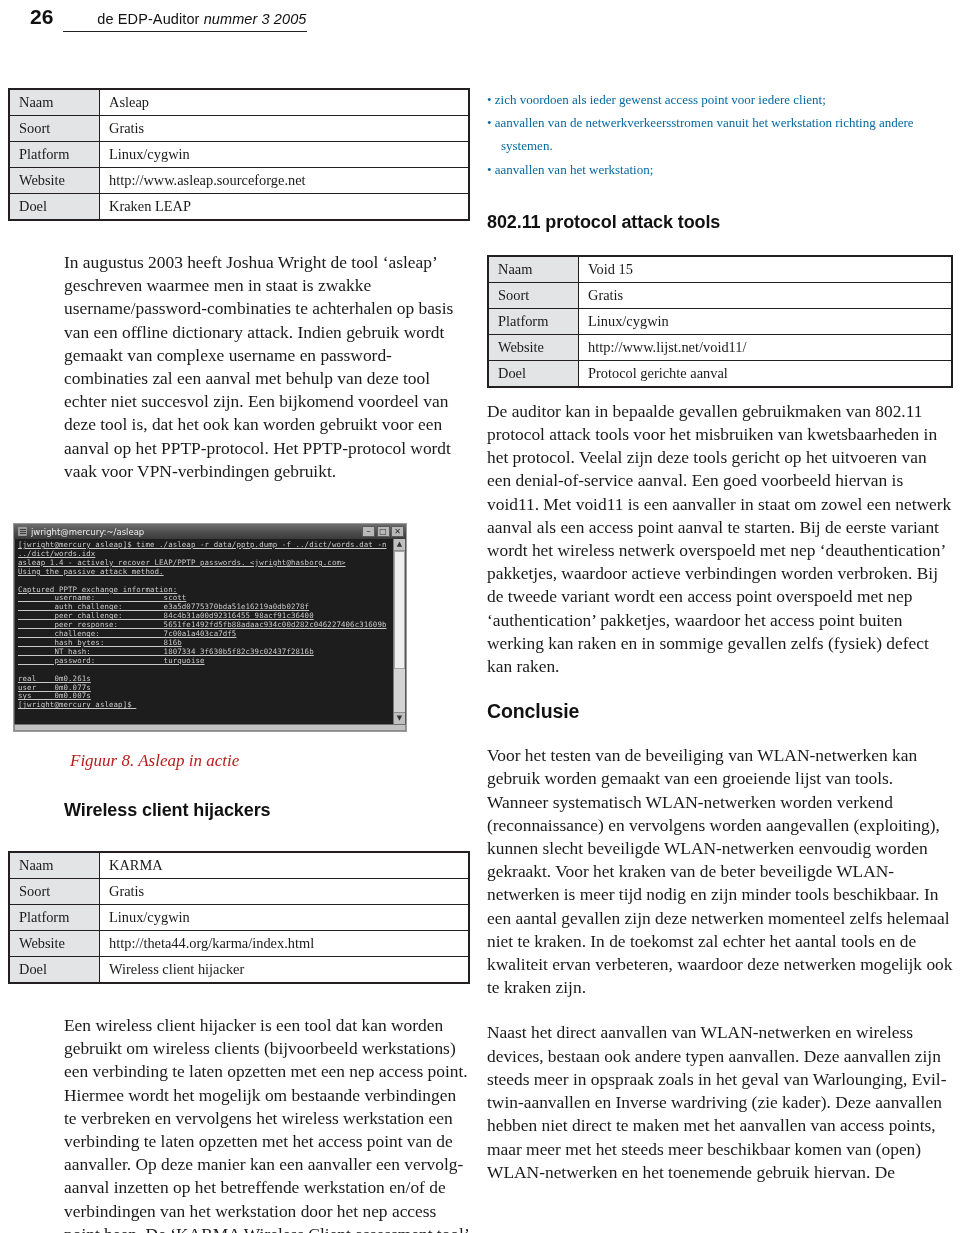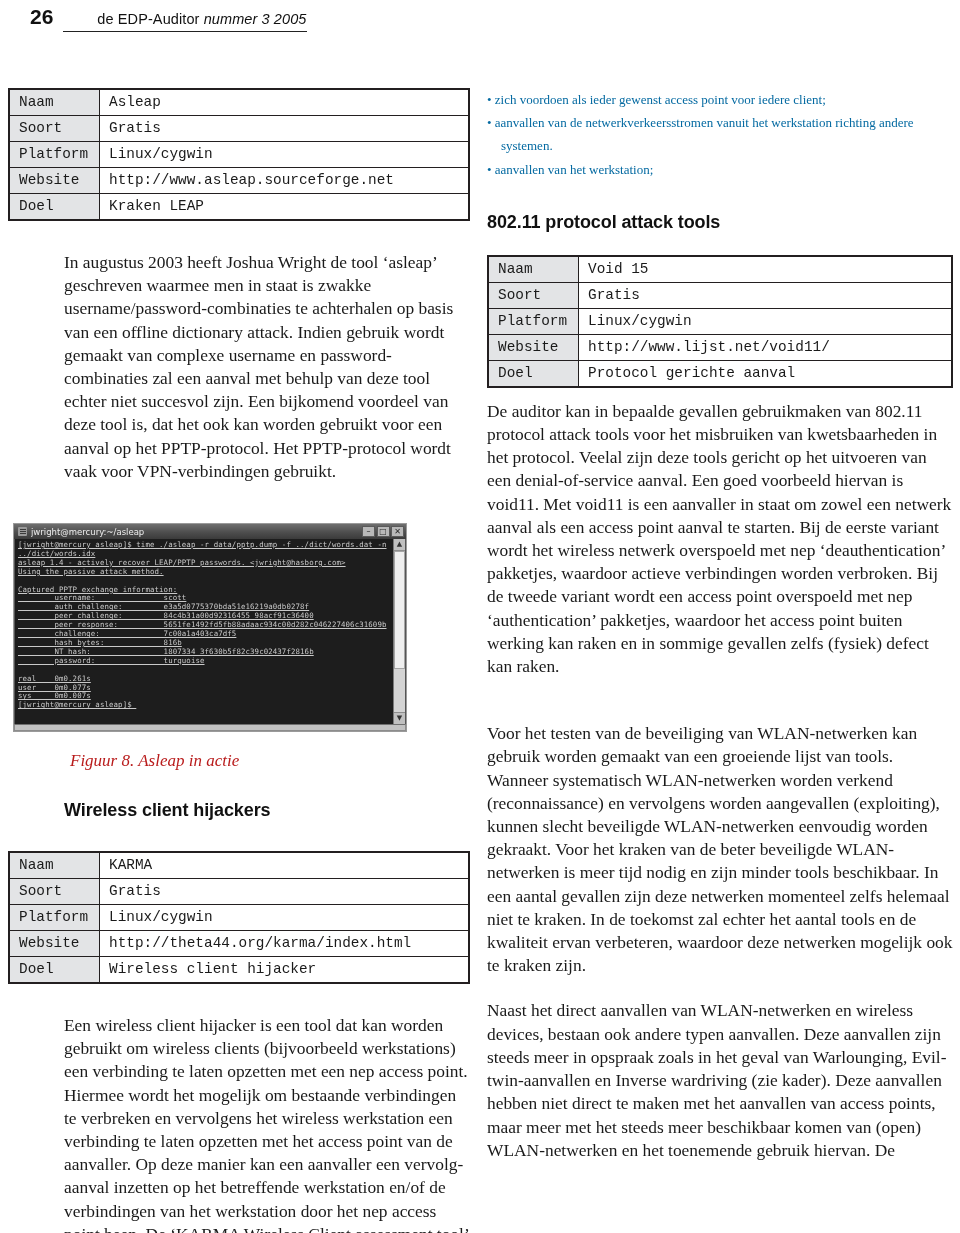"Naam" table.spec-table td { font-family: Liberation Mono, monospace -> Liberation Serif, serif }
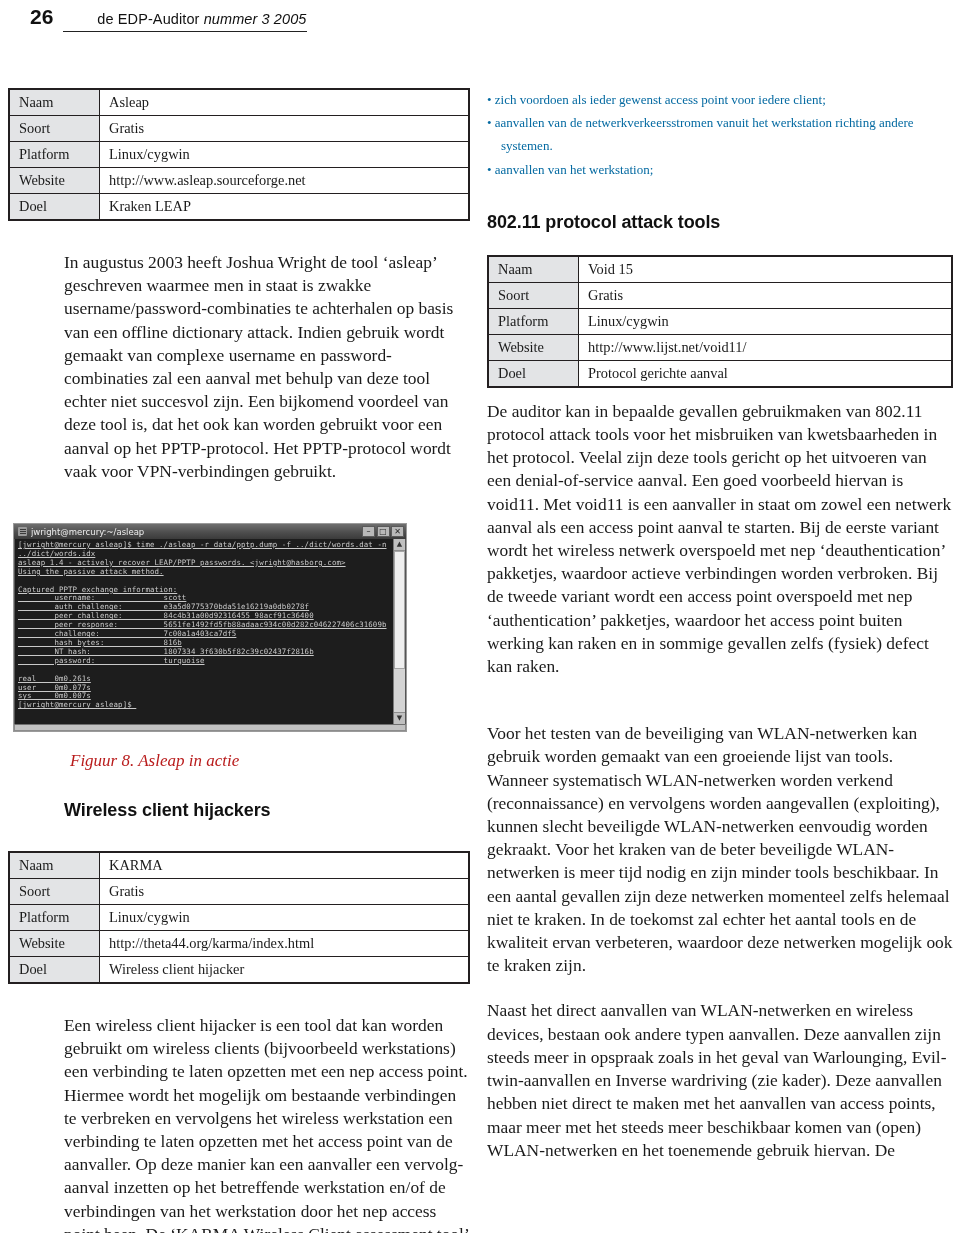"Conclusie" h2.section-heading { html: none -> <h2>Conclusie</h2> }
